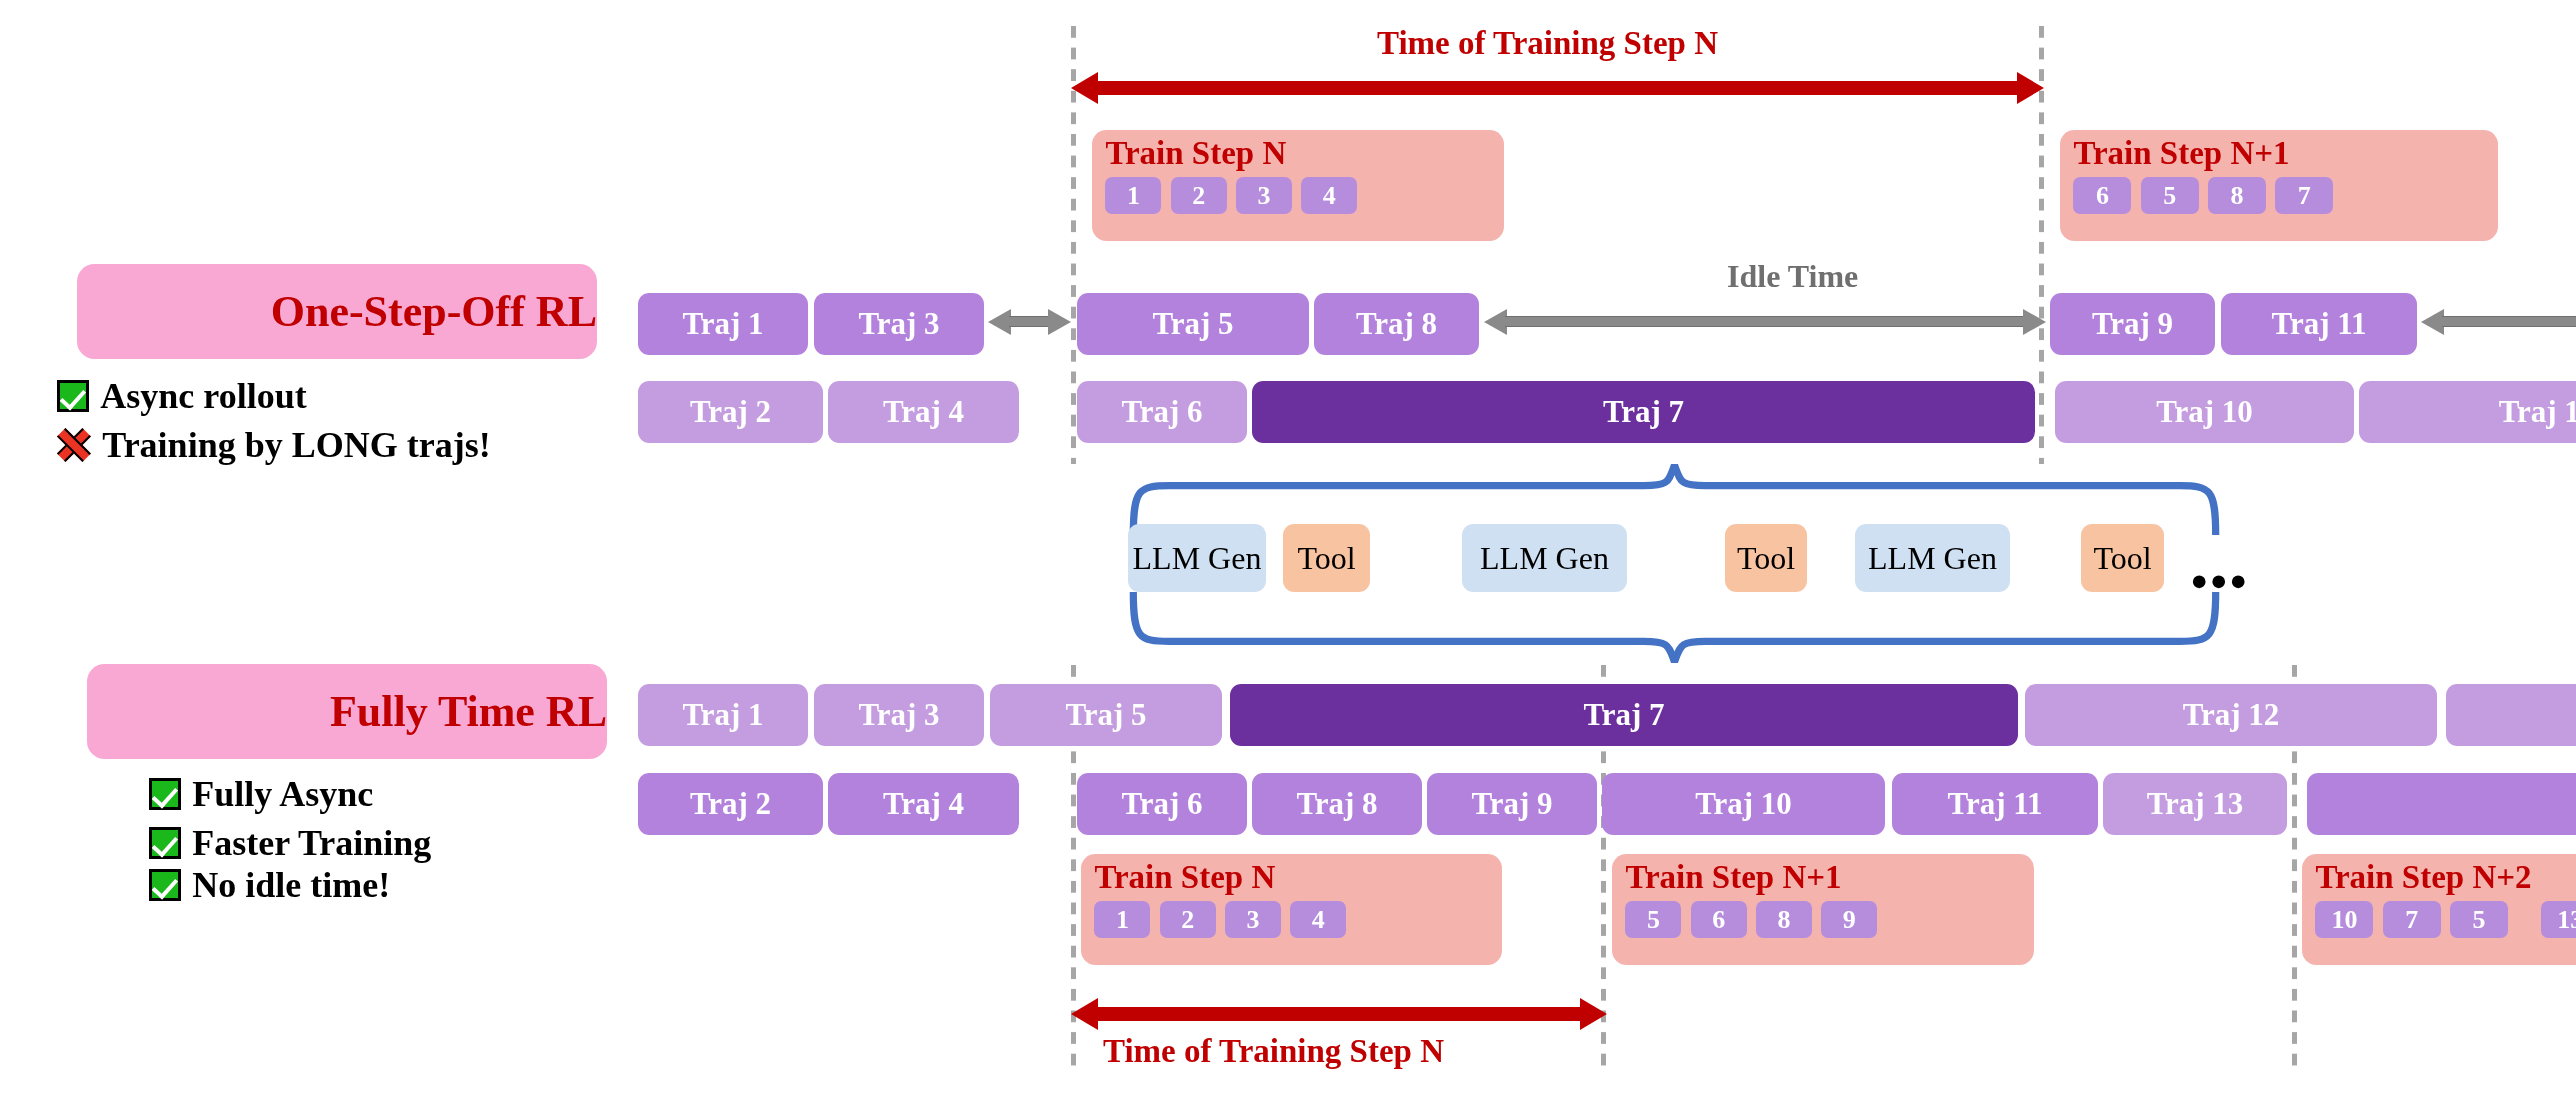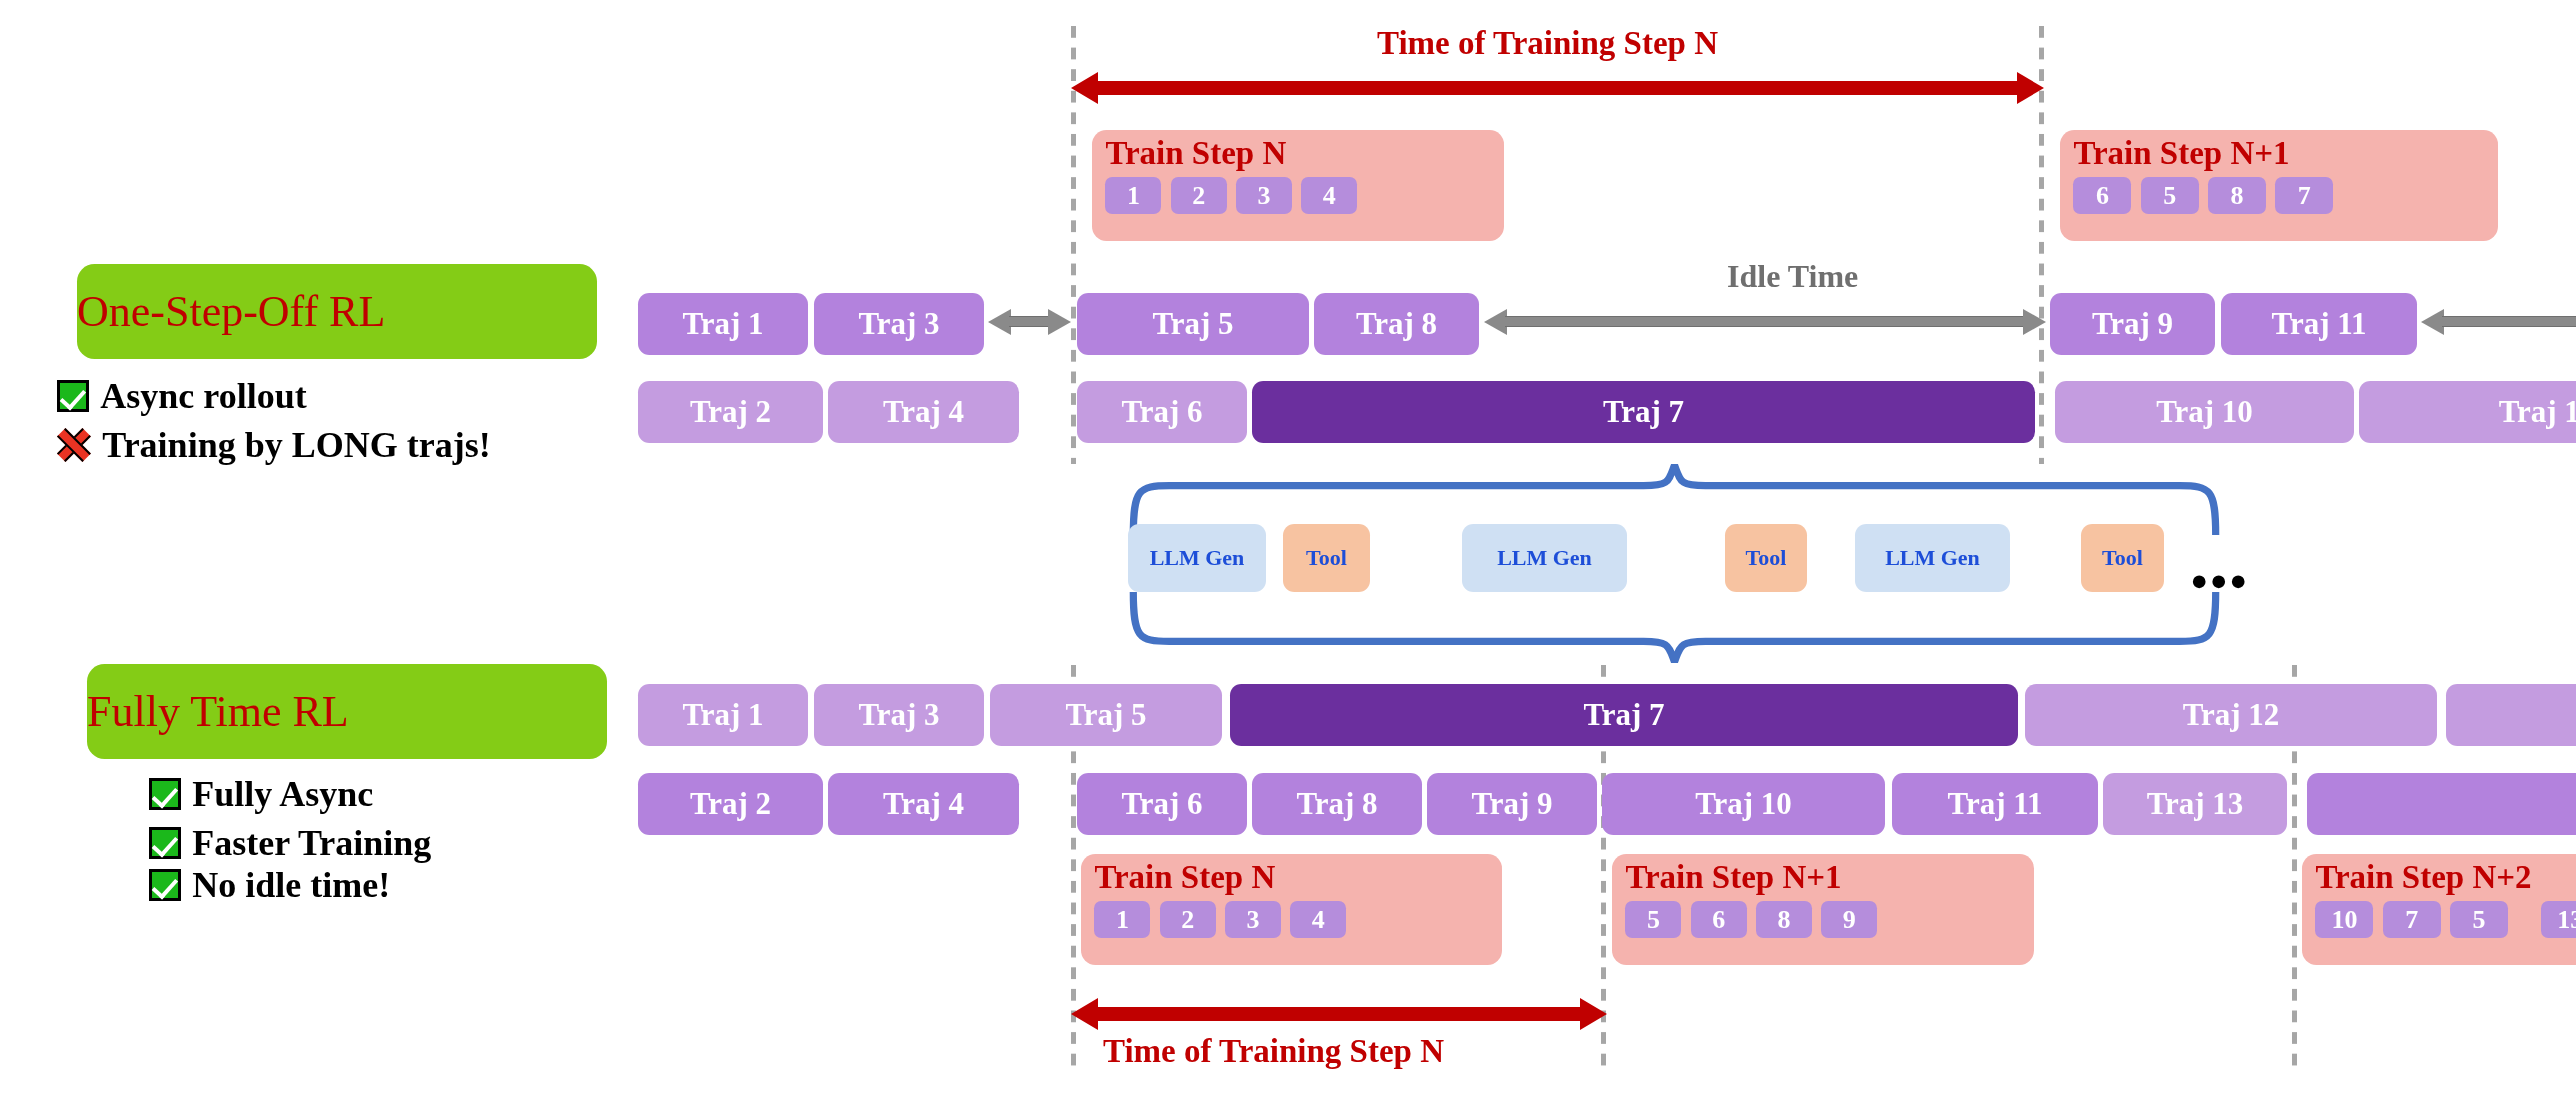"One-Step-Off RL" .title-pill { background: #84cc16 -> #f9a8d4; font-weight: normal -> bold; justify-content: flex-start -> flex-end }
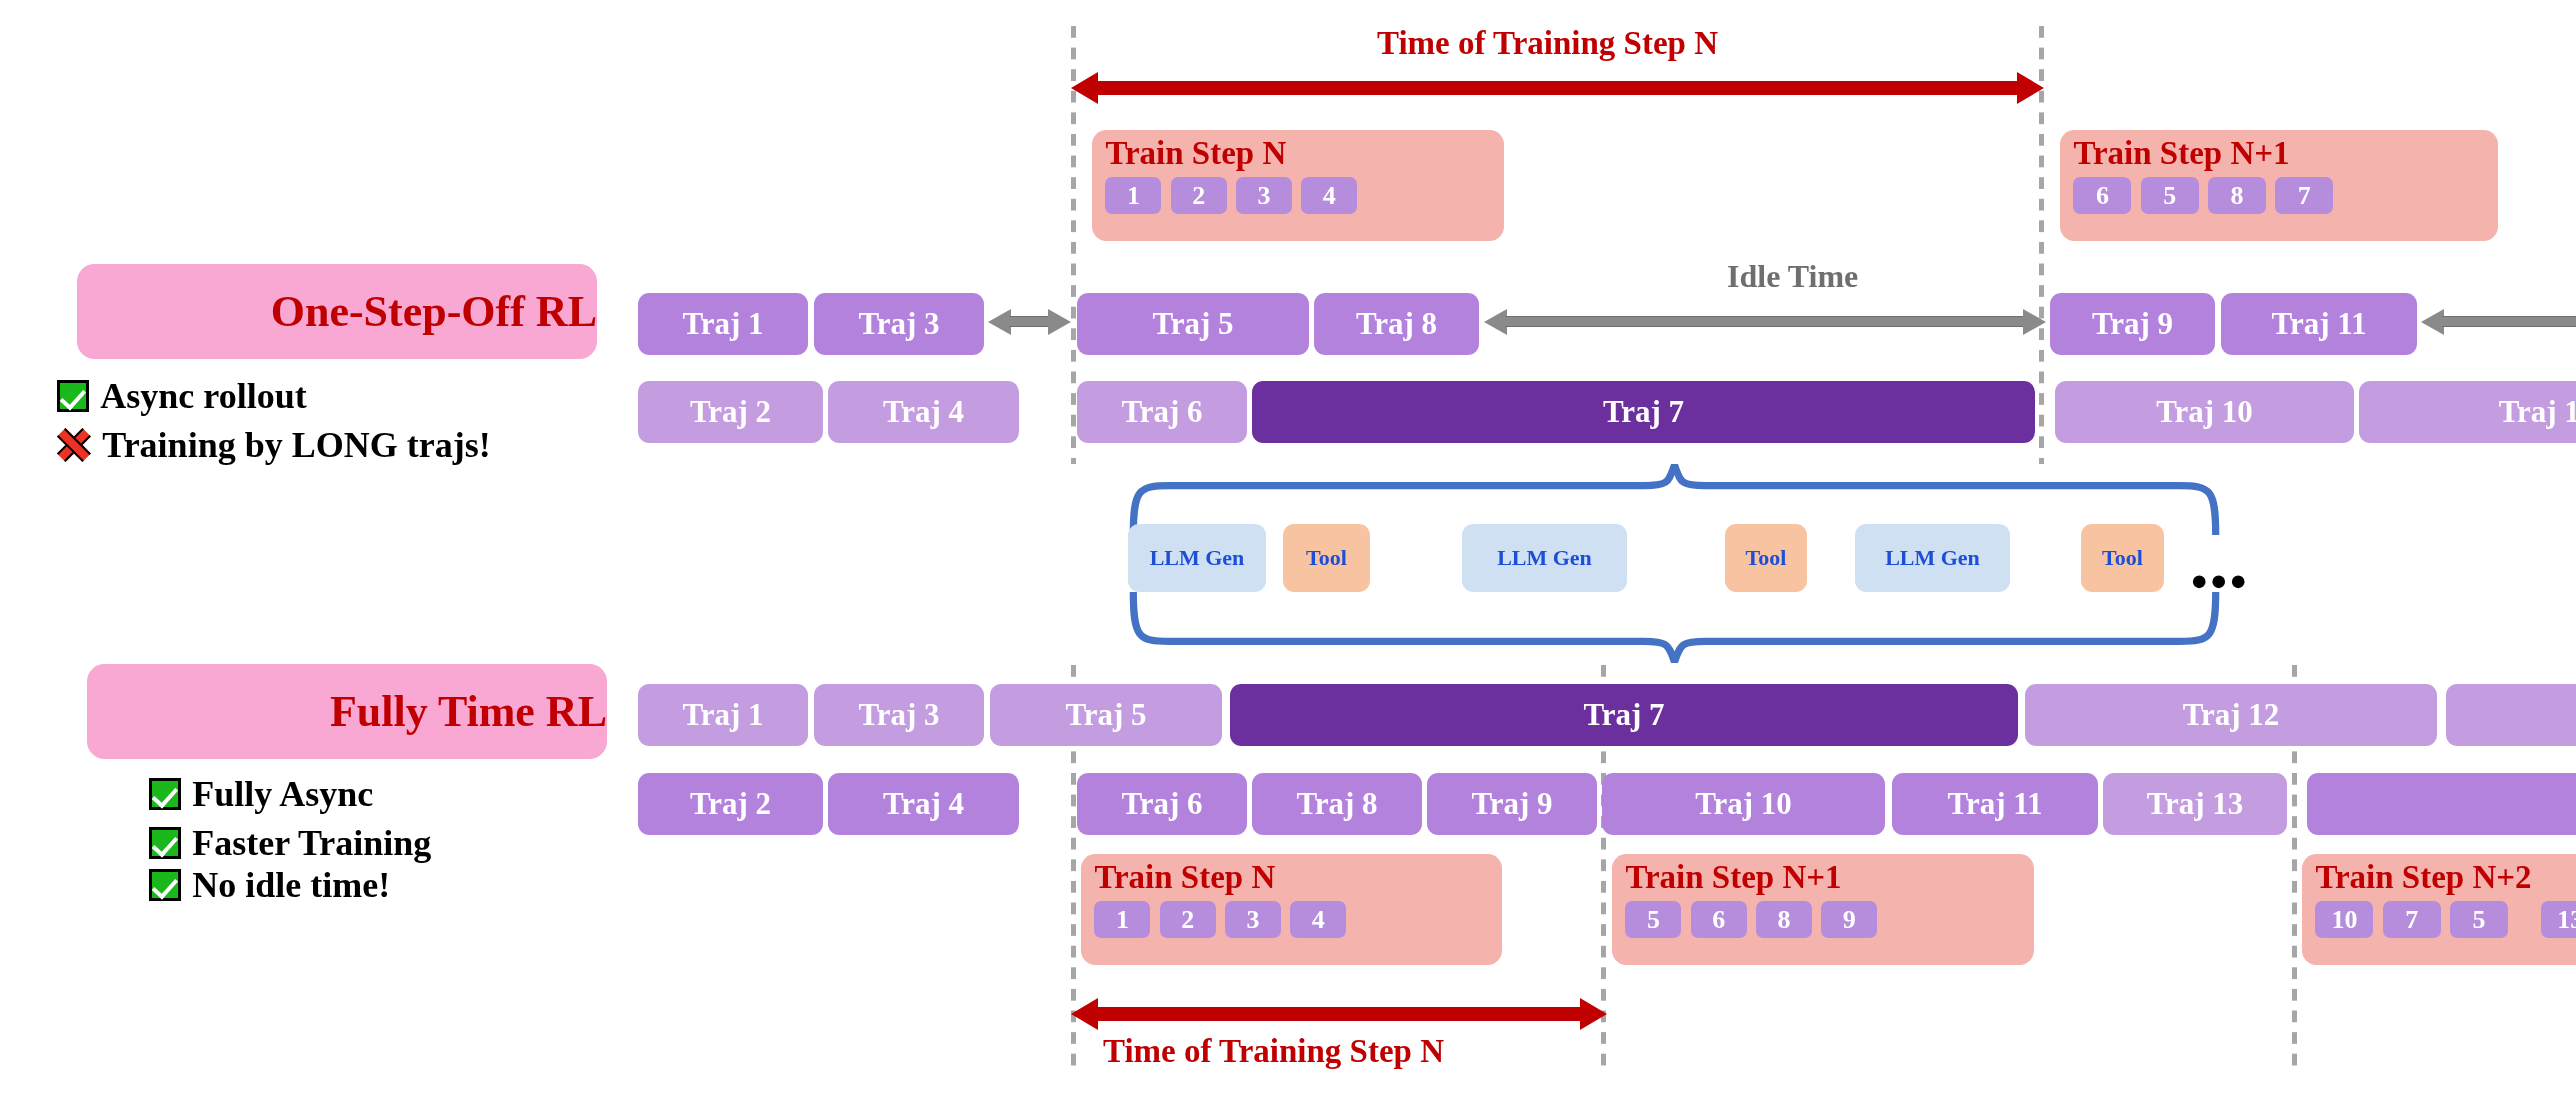"LLM Gen" .stage-box { color: #1d4ed8 -> #000000; font-size: 22px -> 32px; font-weight: bold -> normal }
